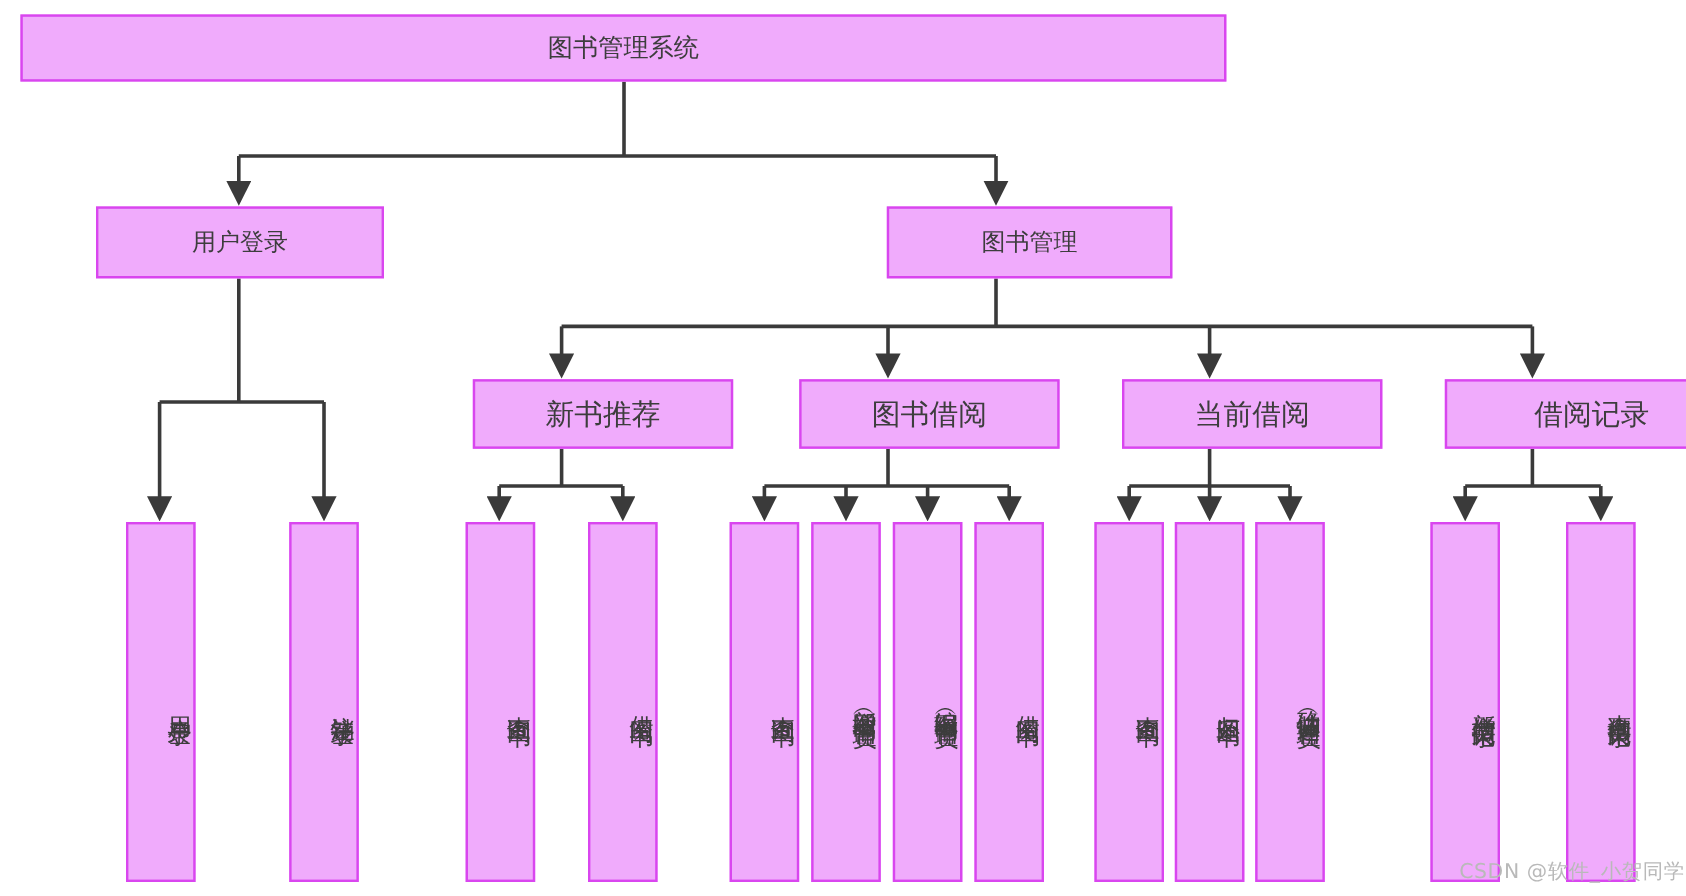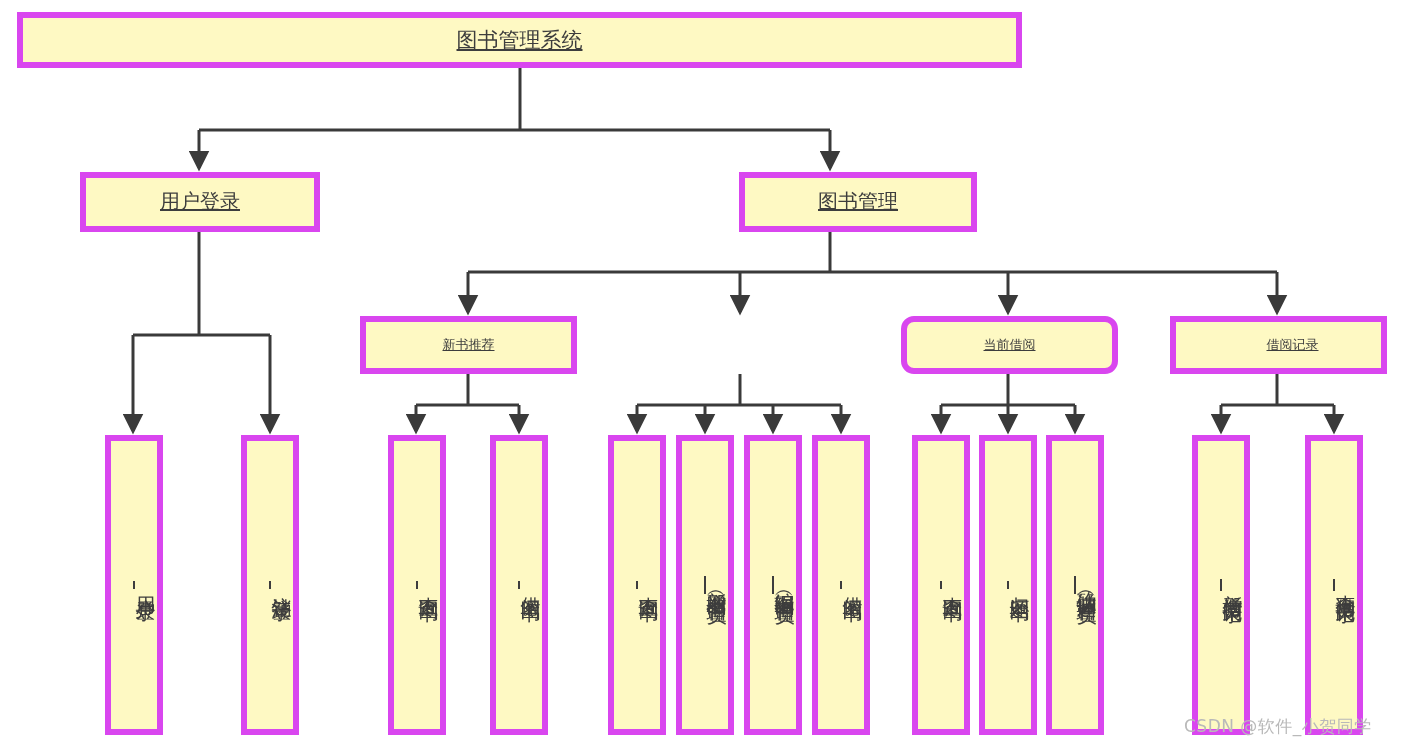"图书管理系统" .node { background: #fef9c3 -> #f0abfc; border: 6px solid #d946ef -> 2px solid #d946ef; text-decoration: underline -> none }
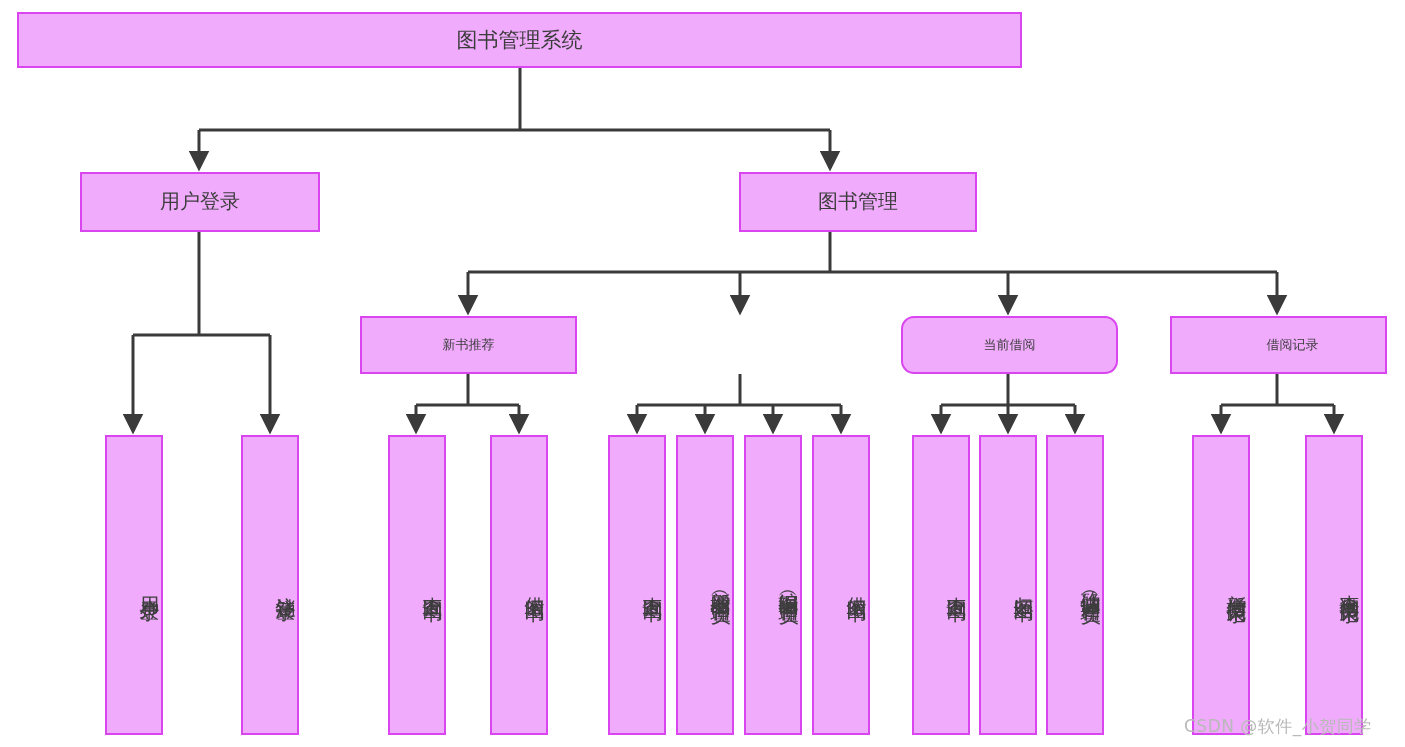"新书推荐" .node.group { font-size: 13px -> 24px; margin-left: none -> 34px }
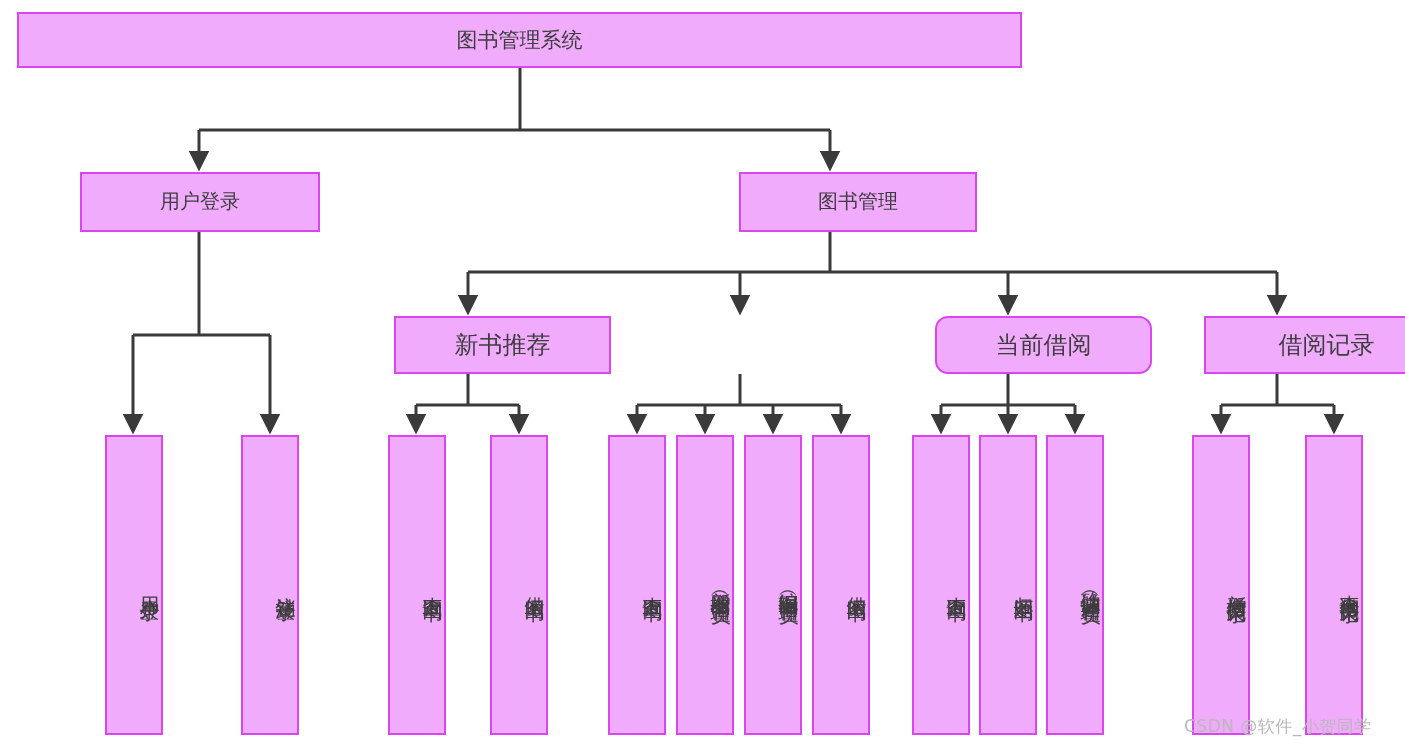"图书借阅" div.node { html: none -> <div> <span>图书借阅</span> </div> }
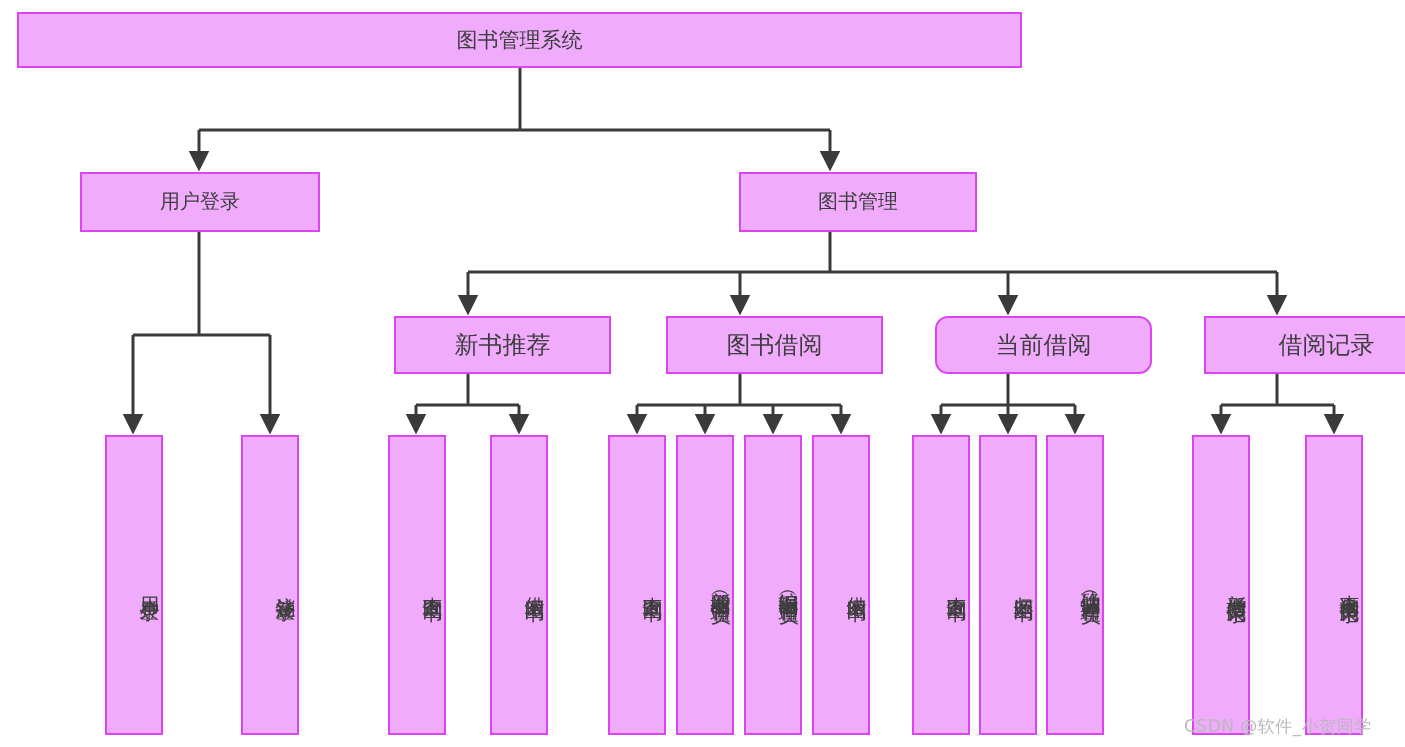"当前借阅" div.node { border-radius: 13px -> none }
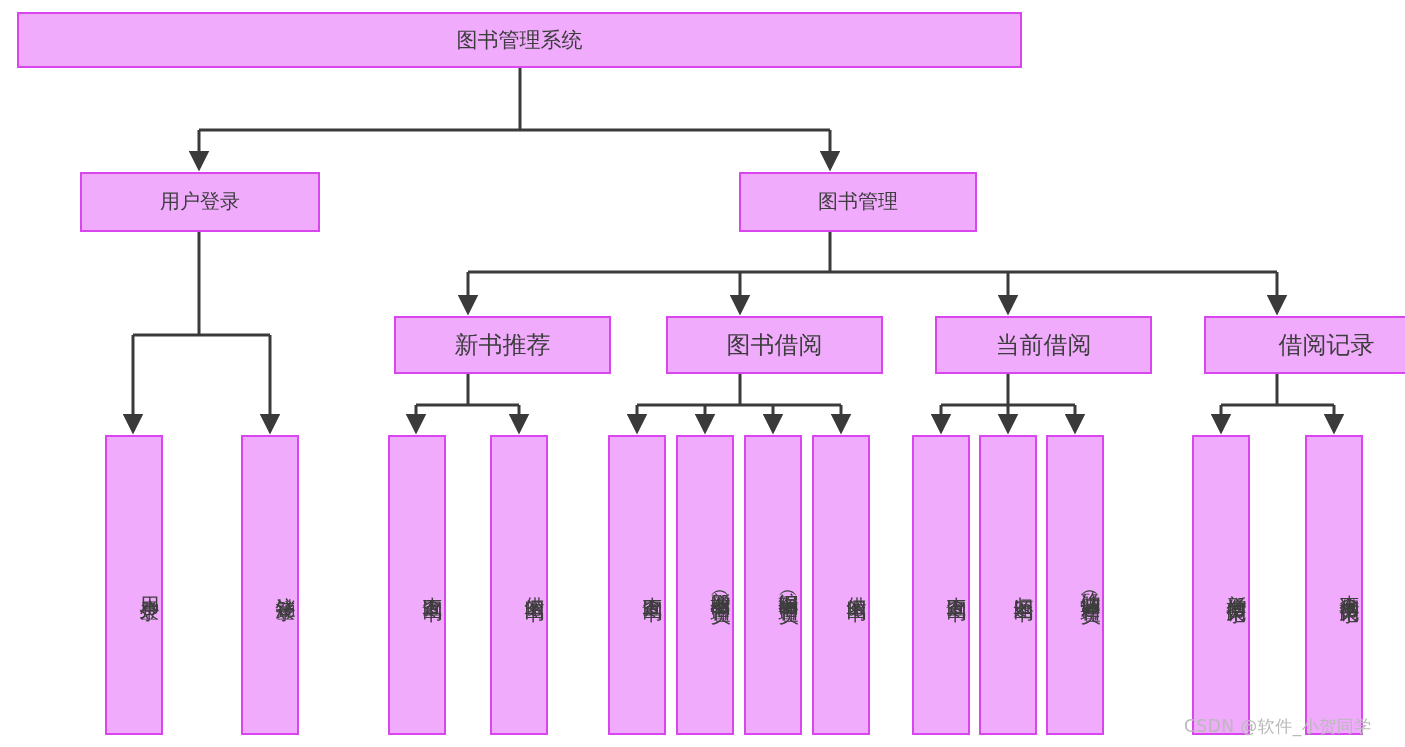"CSDN @软件_小贺同学" div.watermark { left: 1184px -> 1216px }
